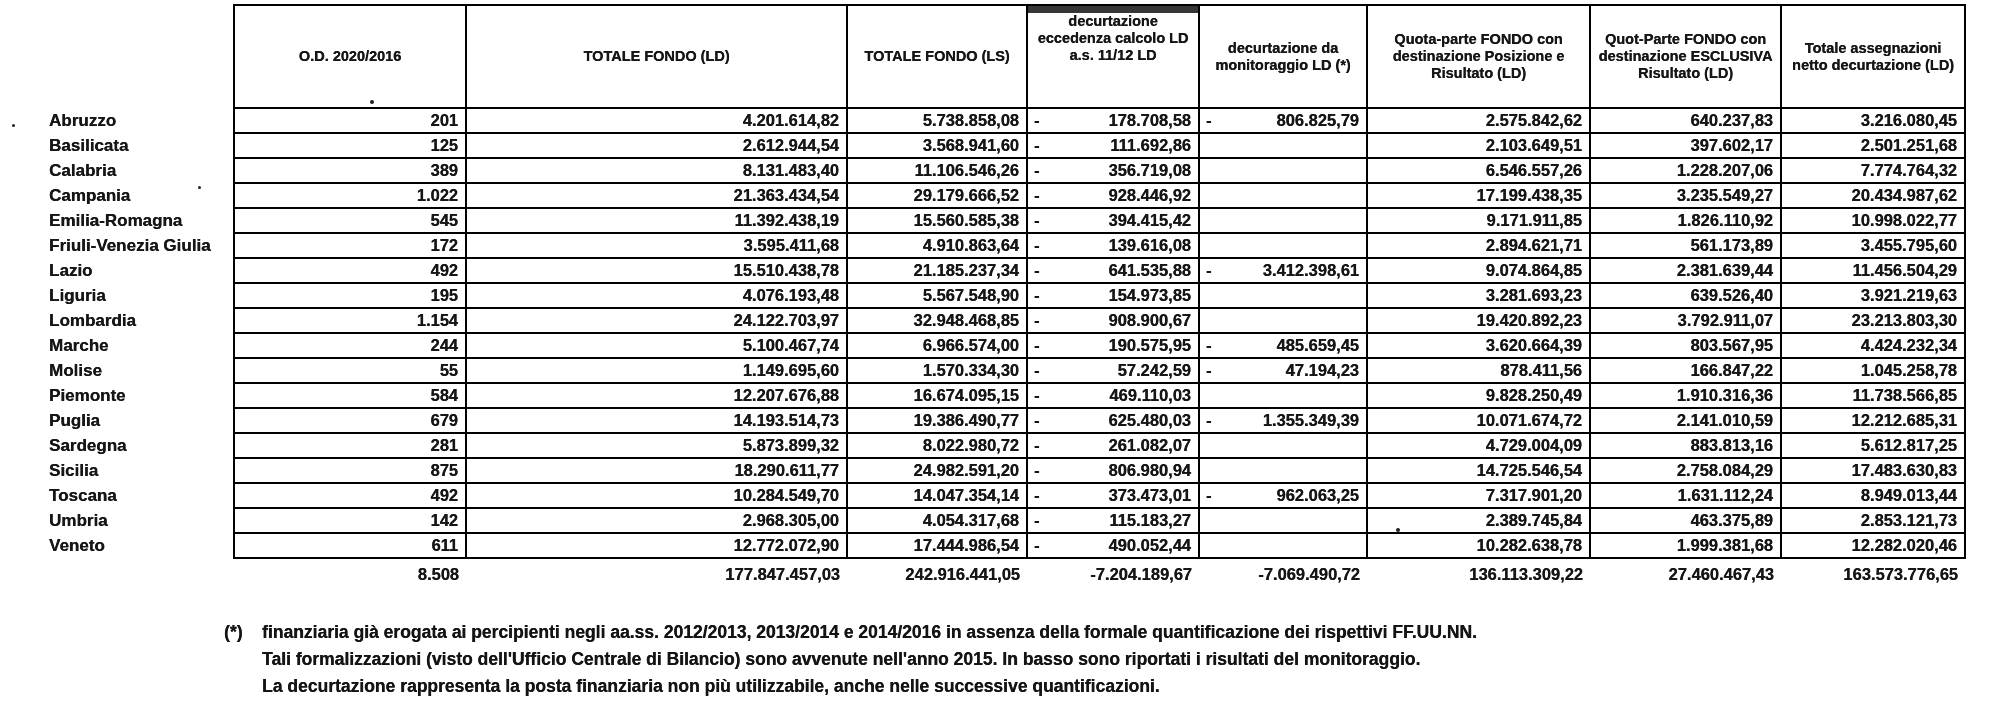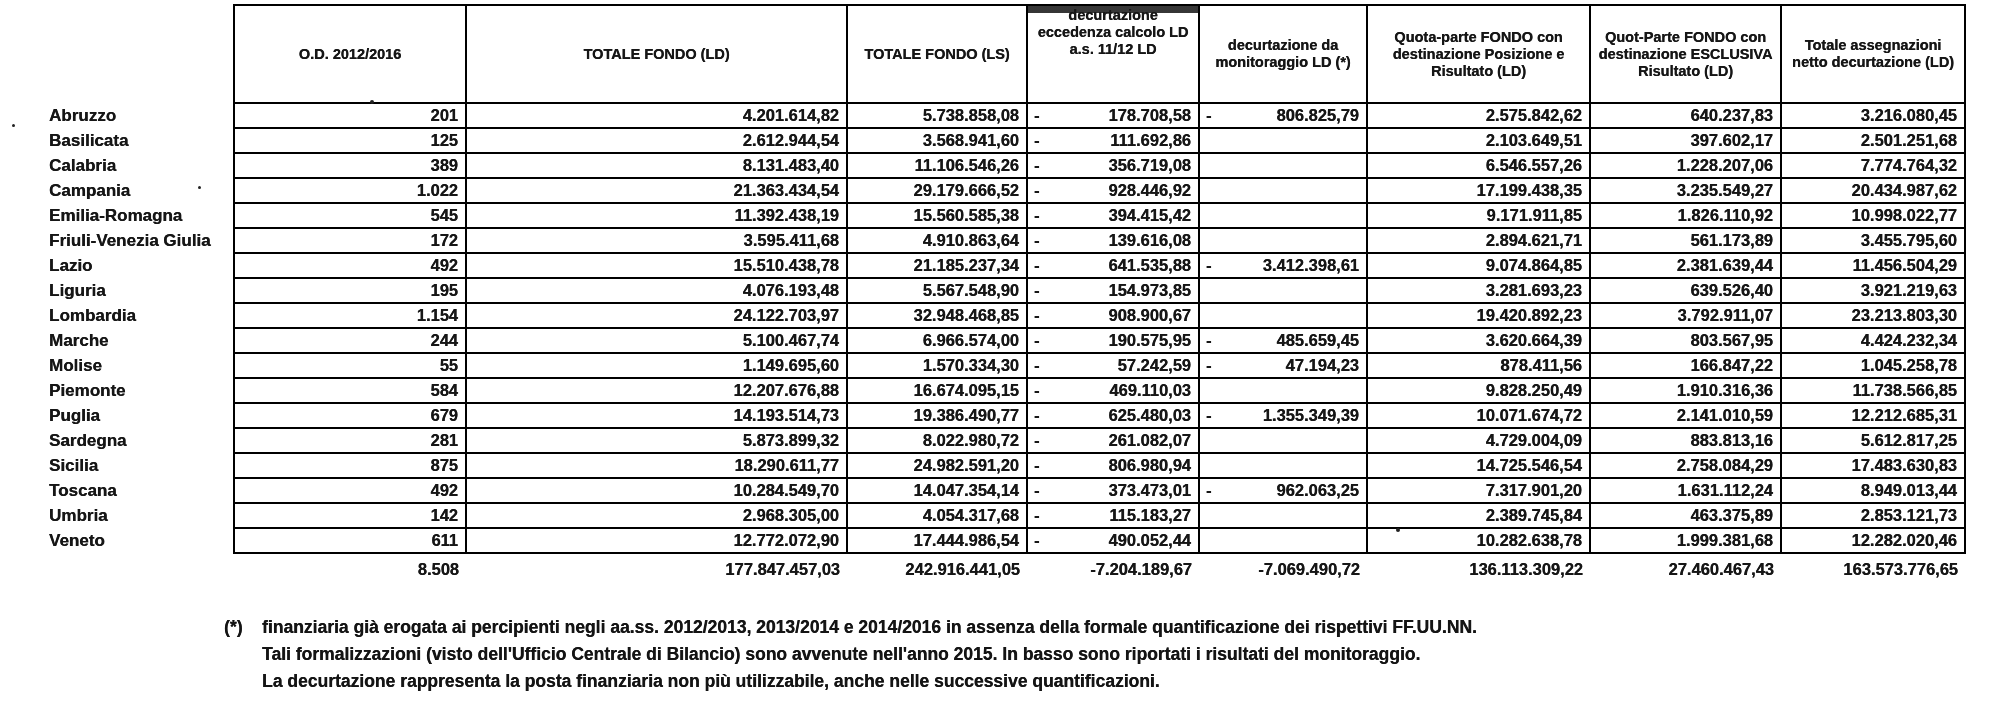"decurtazione eccedenza calcolo LD a.s." th.smudge-top { padding-top: 1px -> 7px }
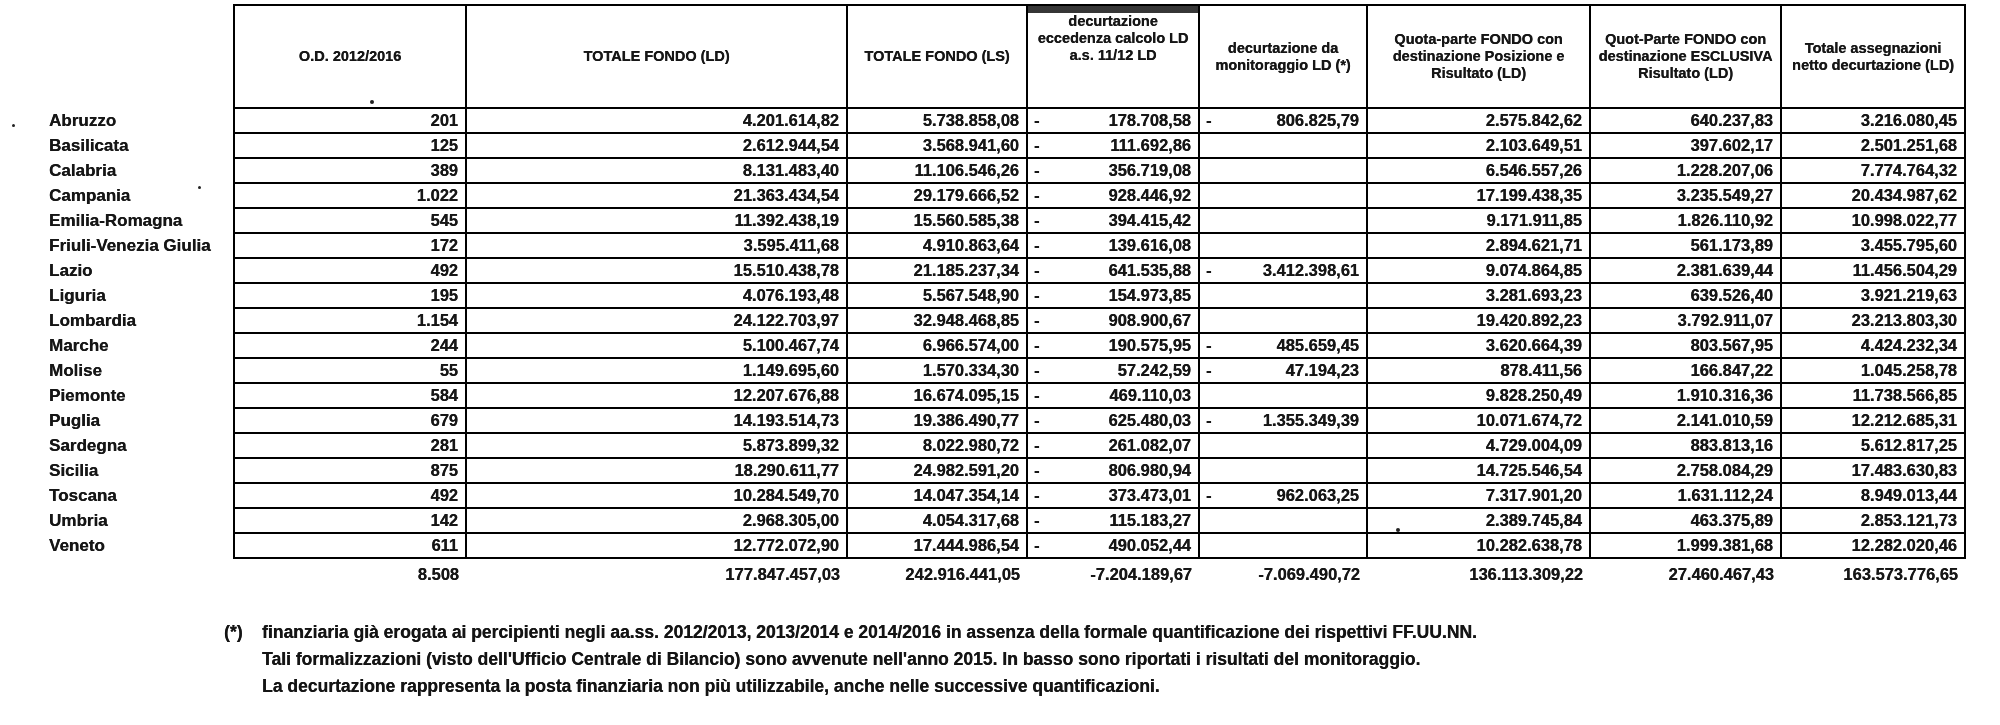"O.D. 2012/2016" th { text: 2012/2016 -> 2020/2016 }
